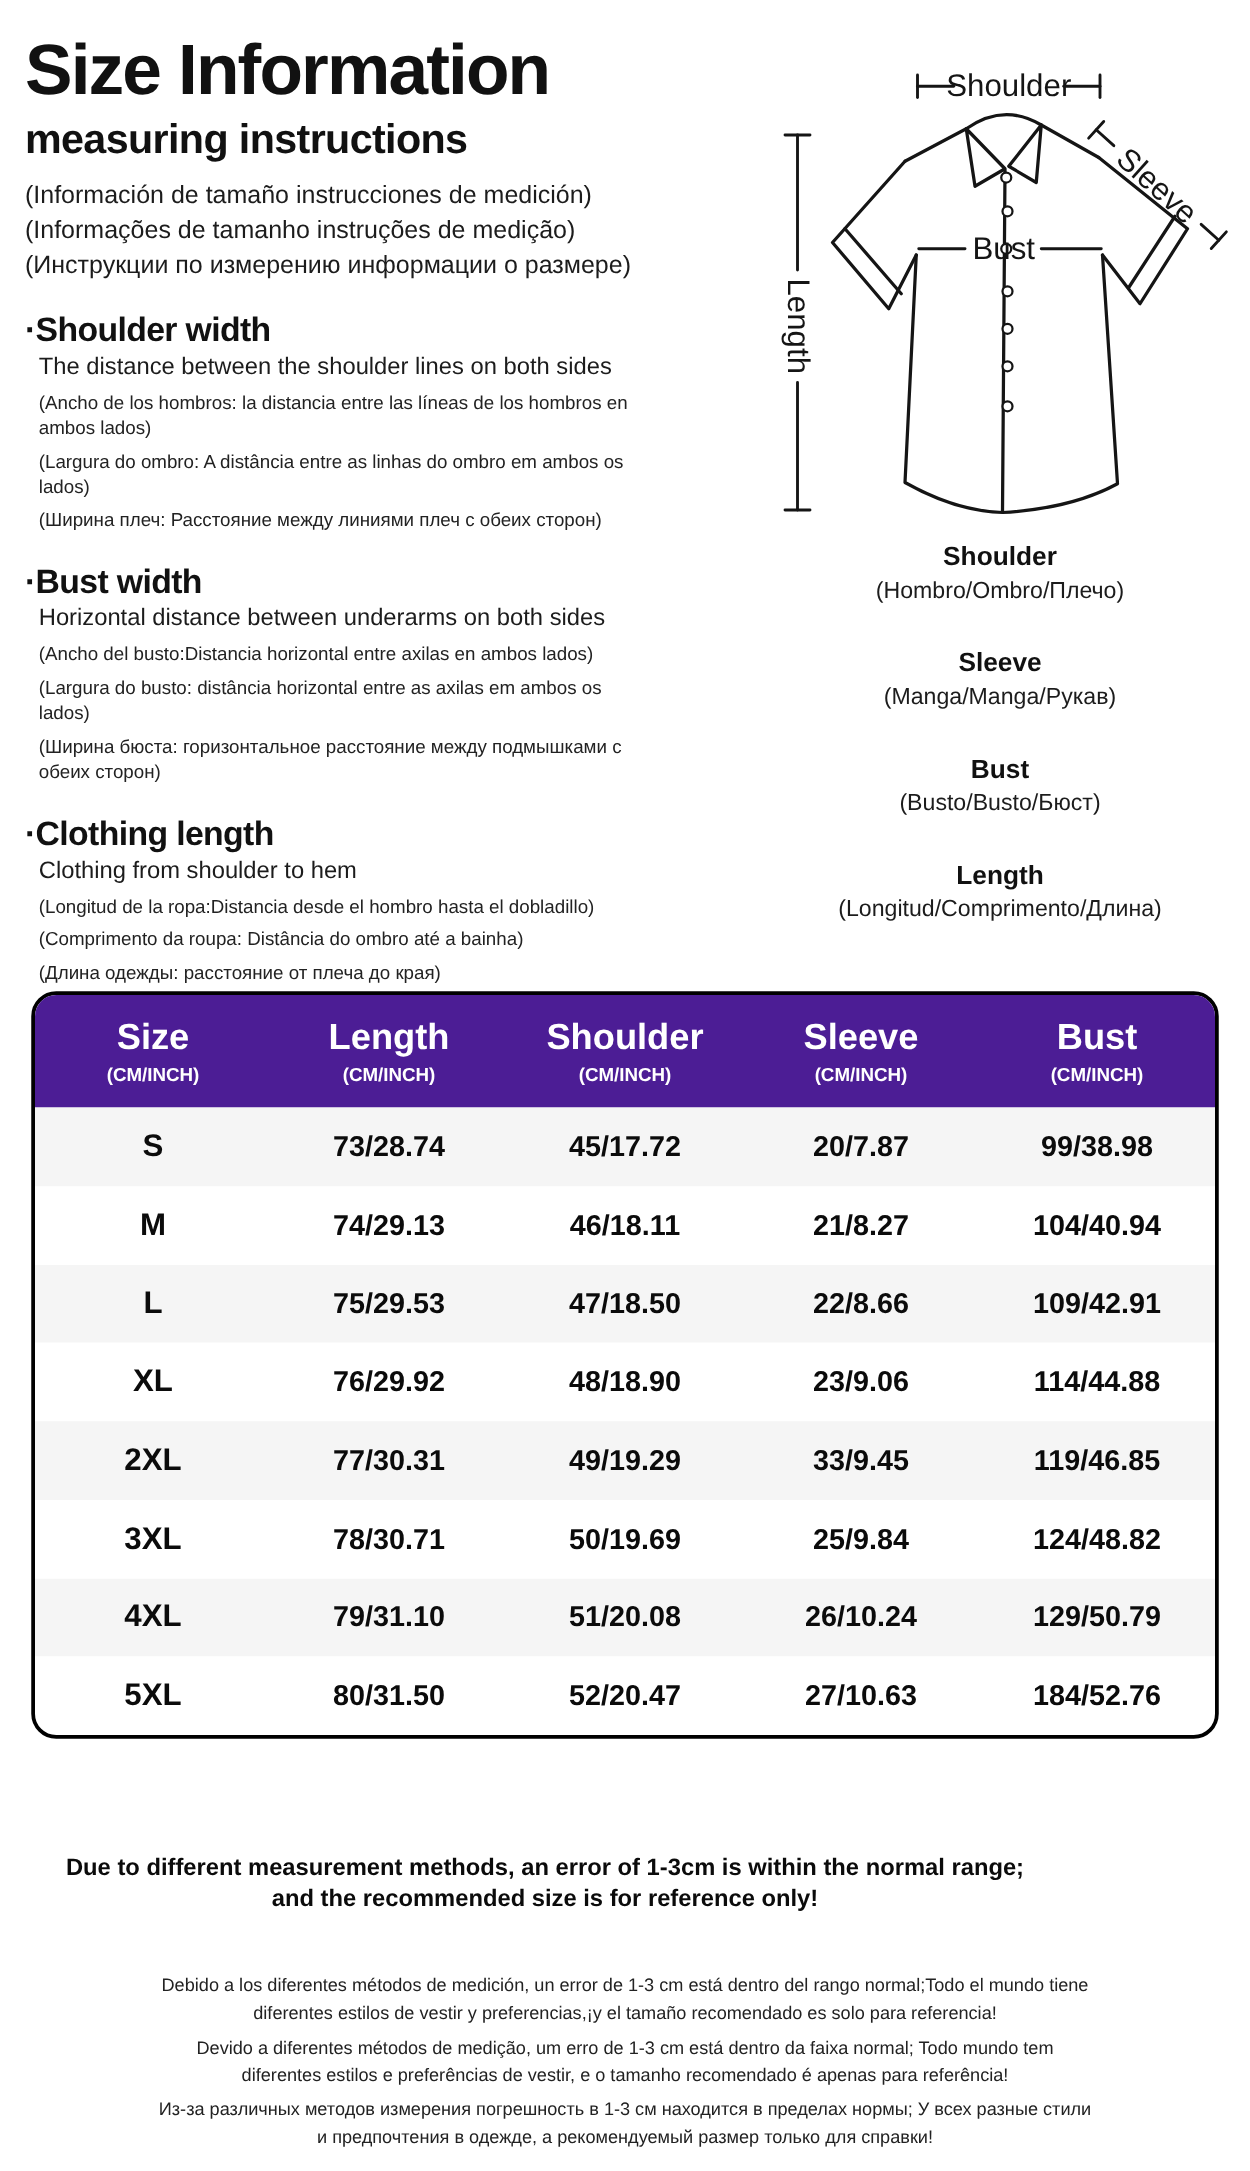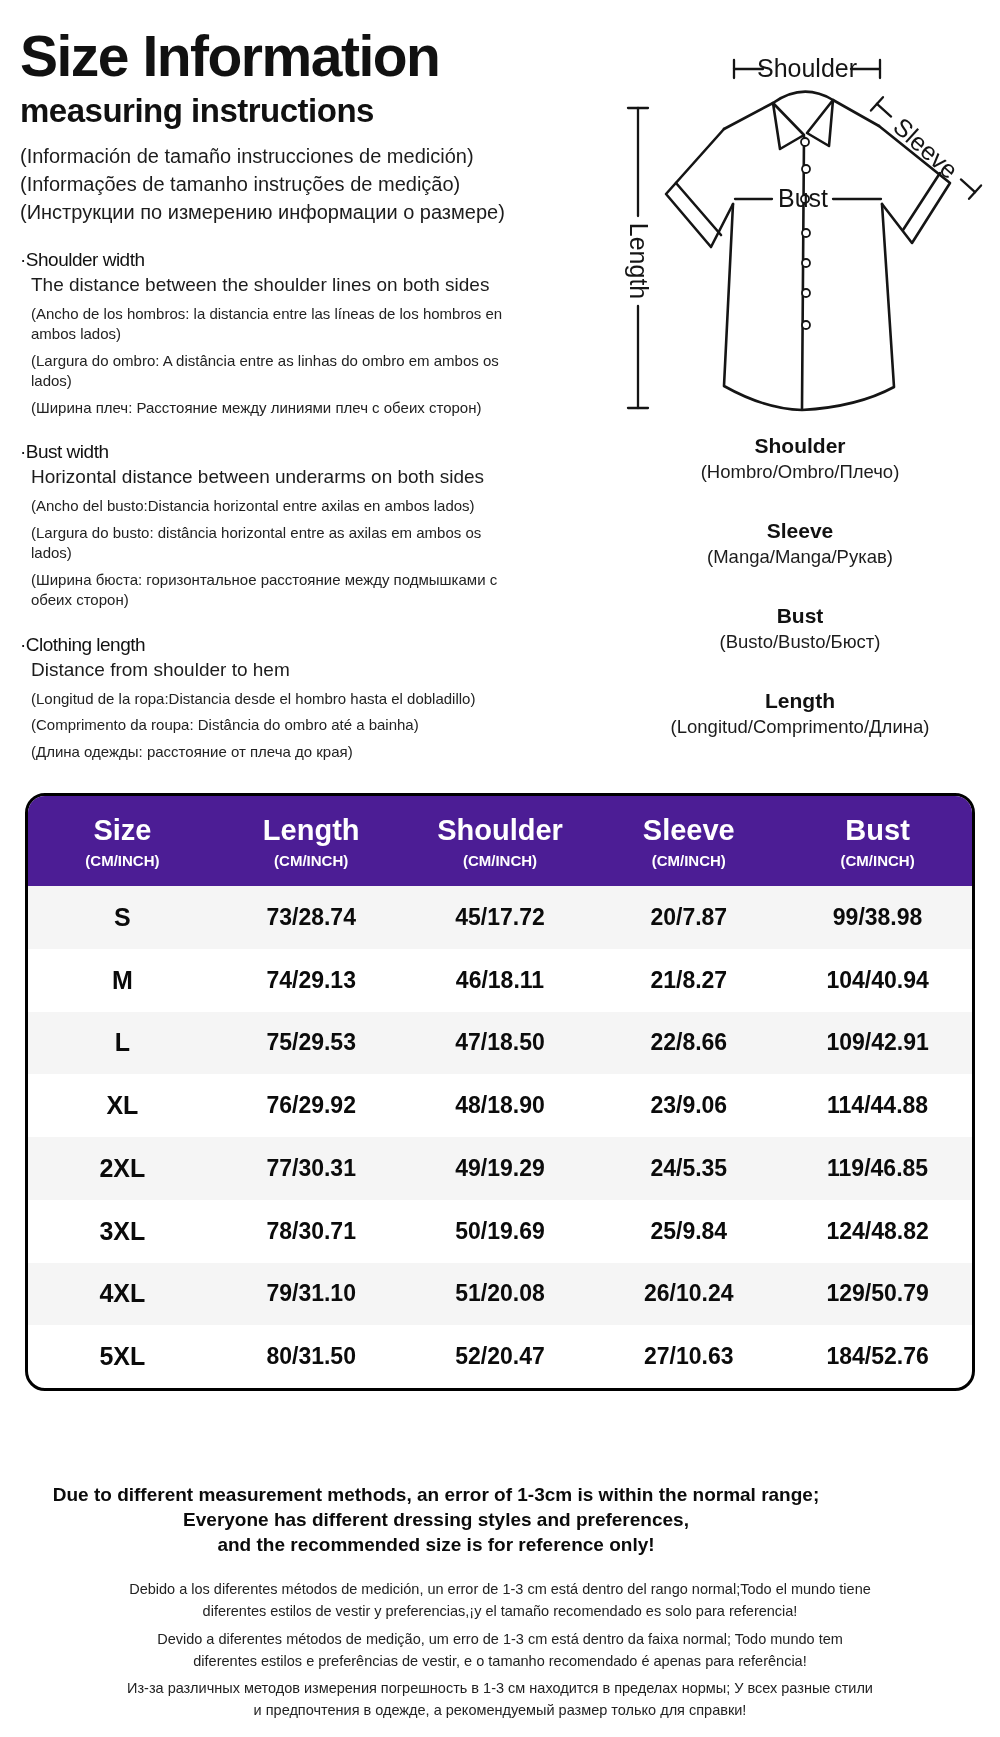"·Shoulder width" .sec-title { font-size: 19px -> 27px; font-weight: 400 -> 700 }
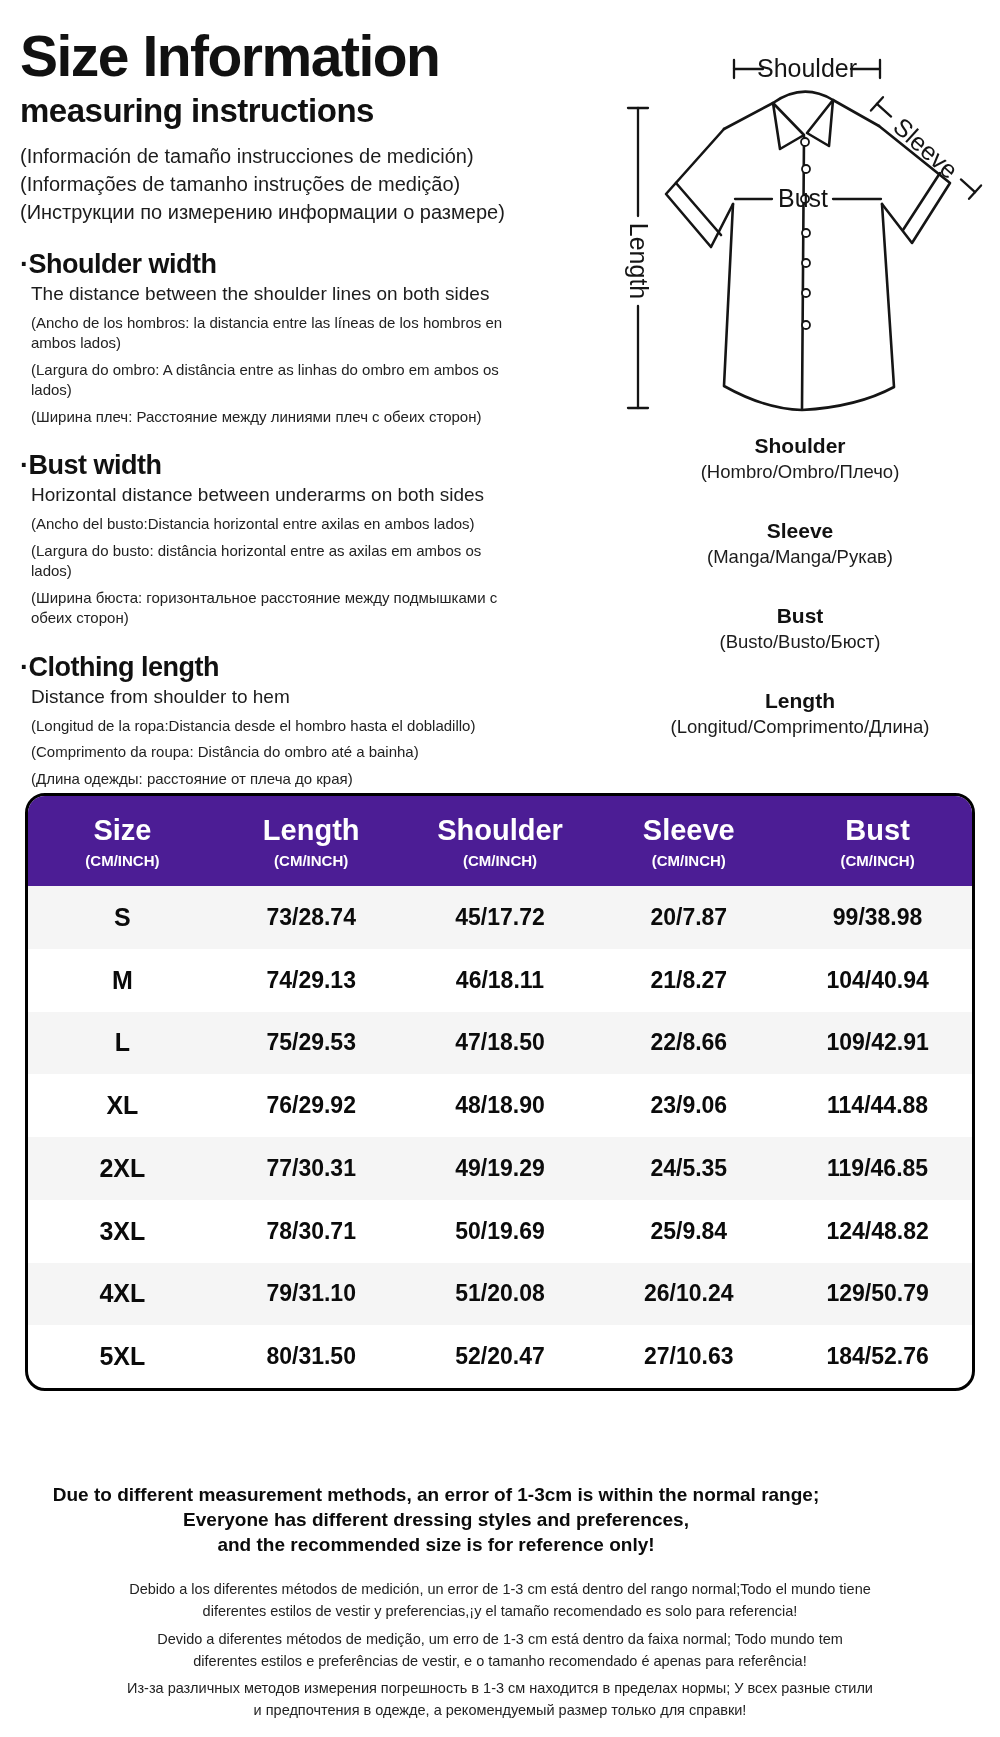"Distance from shoulder to hem" div.sec-desc { text: Distance -> Clothing }
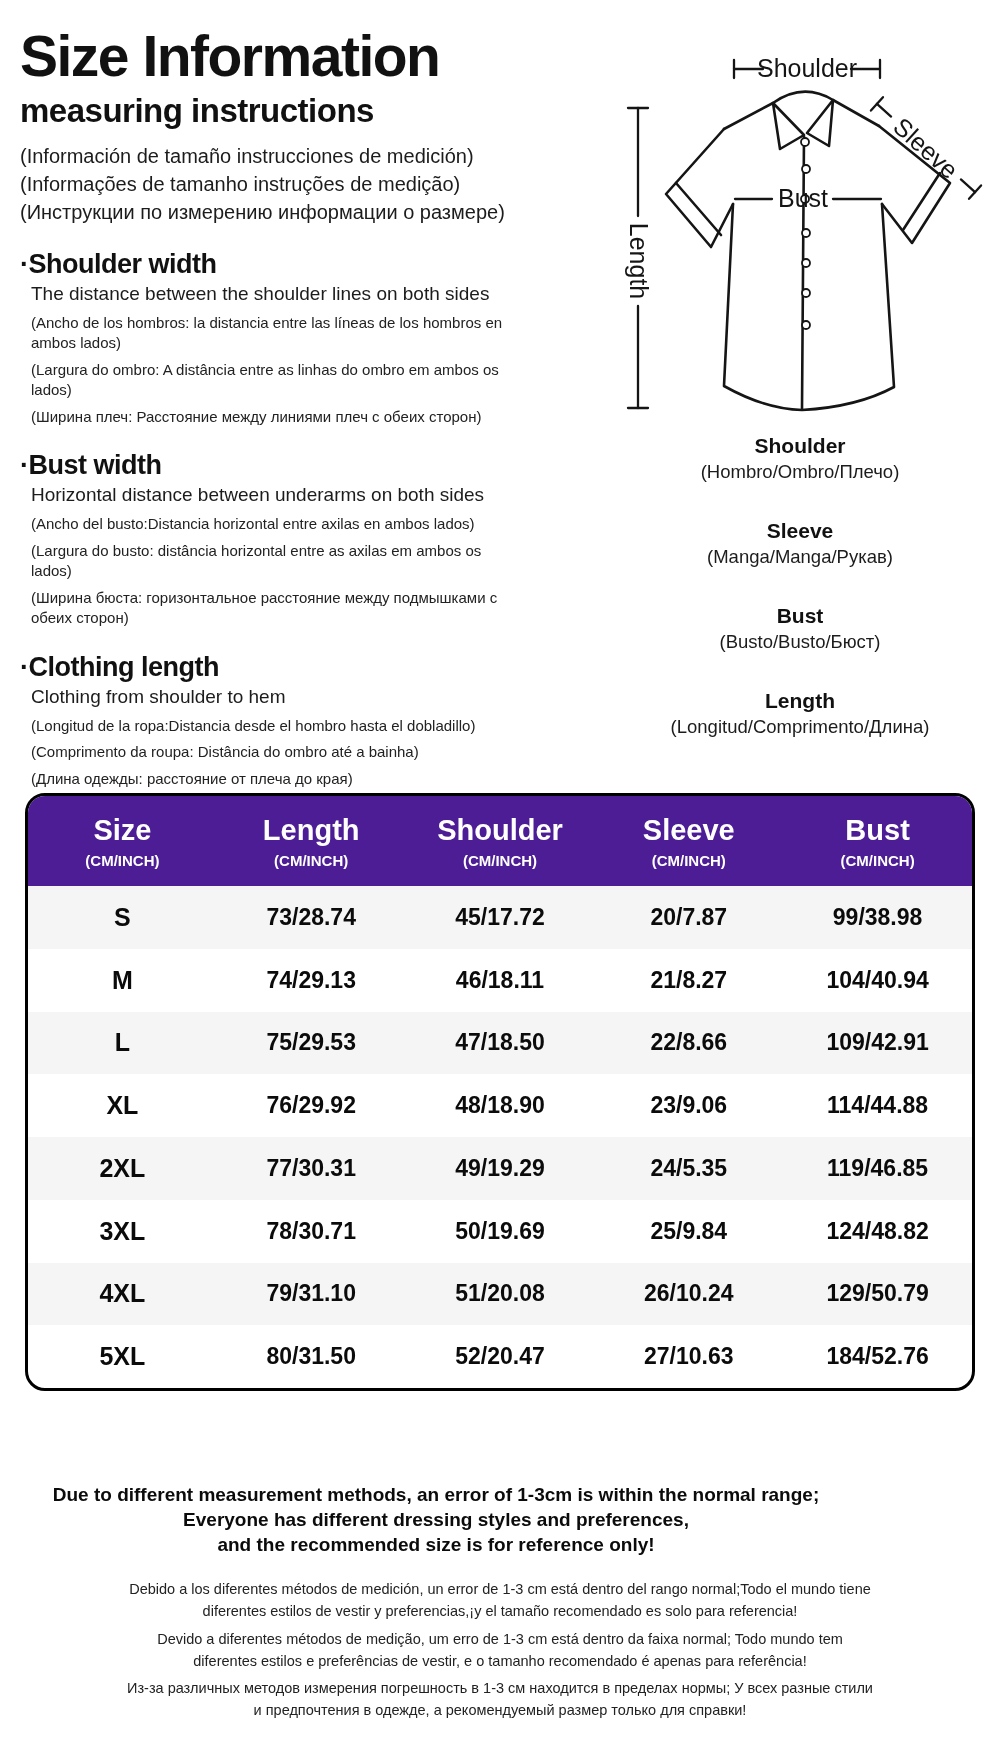"24/5.35" div.st-cell { text: 24/5.35 -> 33/9.45 }
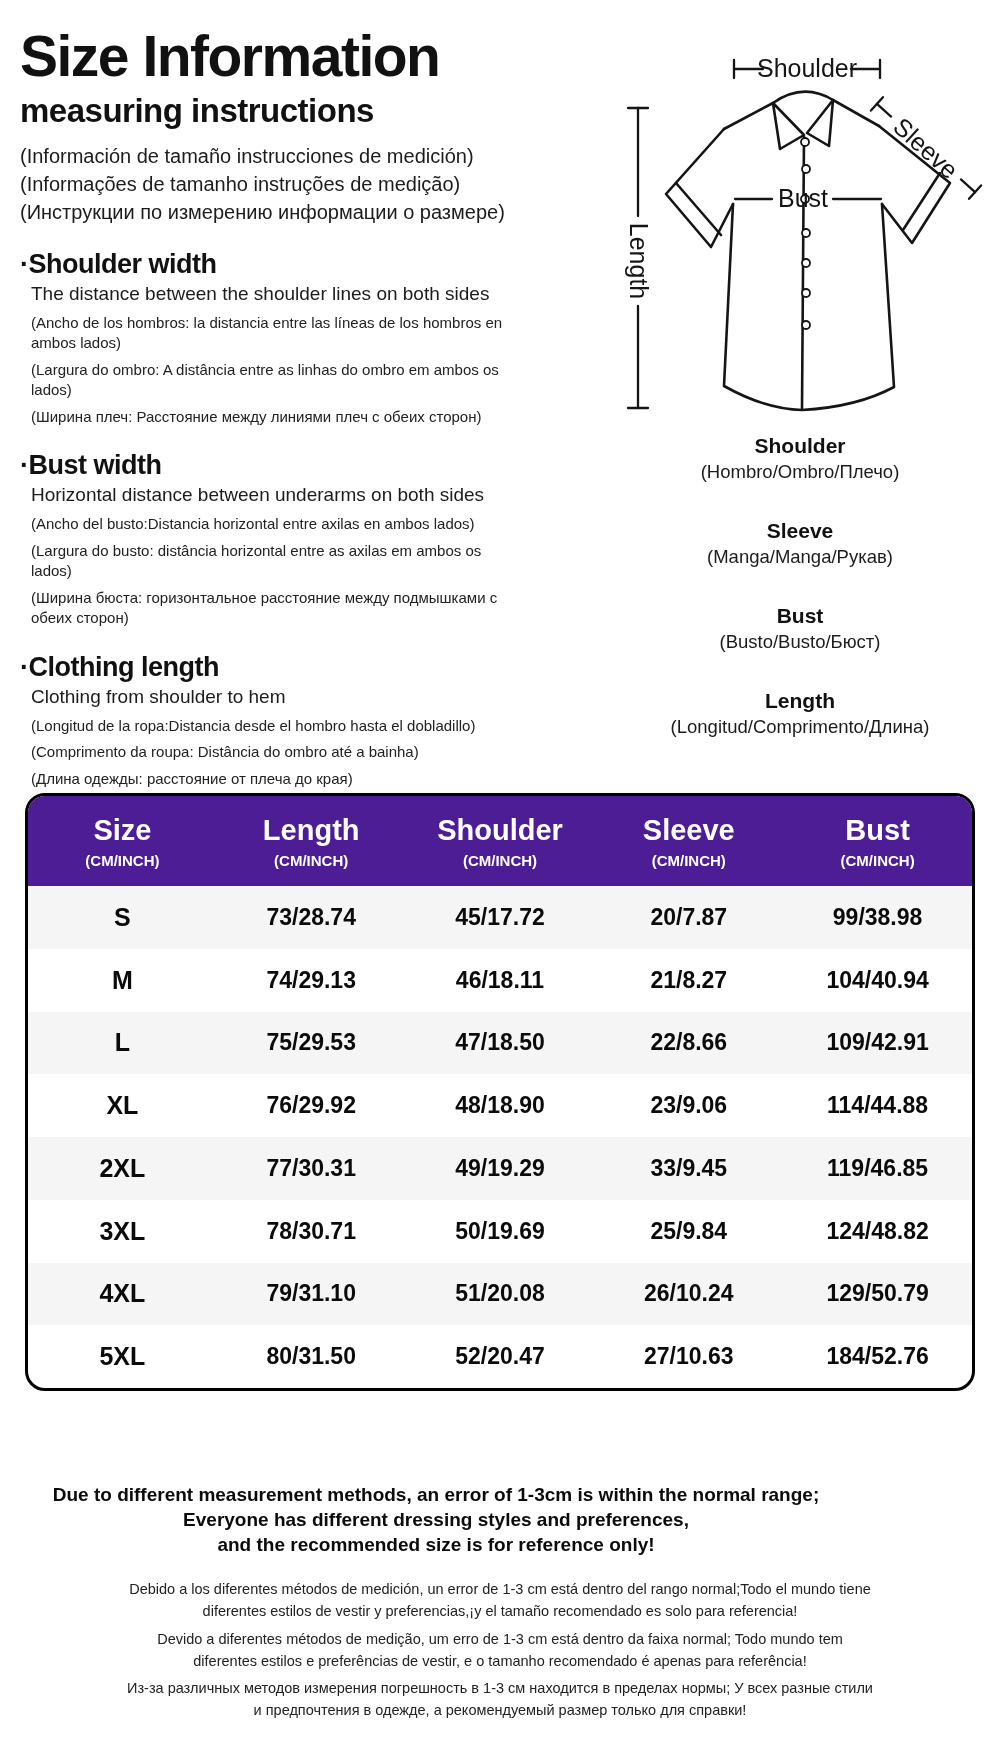"Everyone has different dressing styles" div { html: <div>Everyone has different dressing styles and preferences,</div> -> none }
